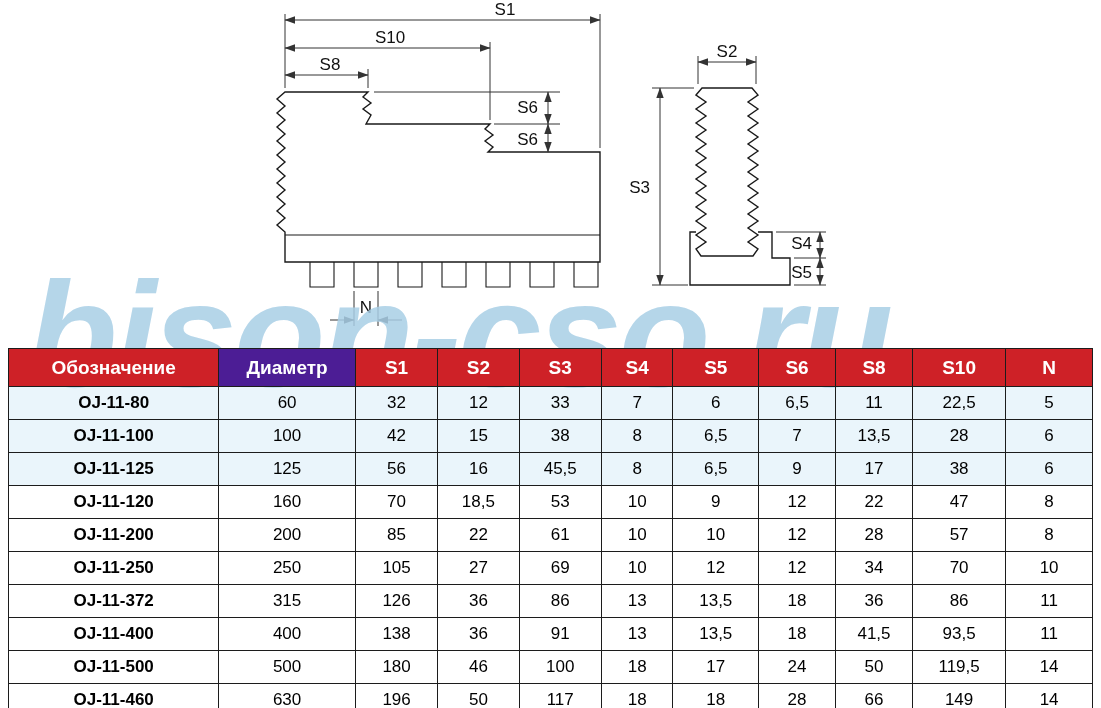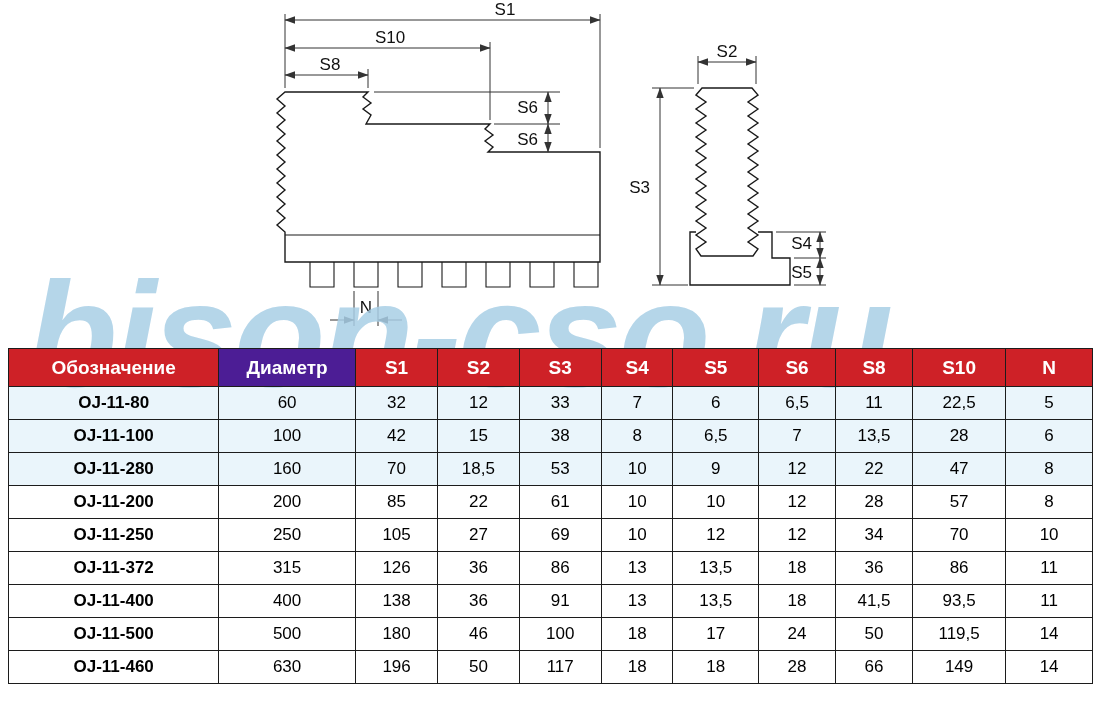"OJ-11-125" tr { html: none -> <tr> <td>OJ-11-125</td> <td>125</td> <td>56</td> <td>16</td> <td>45,5</td> <td>8</td> <td>6,5</td> <td>9</td> <td>17</td> <td>38</td> <td>6</td> </tr> }
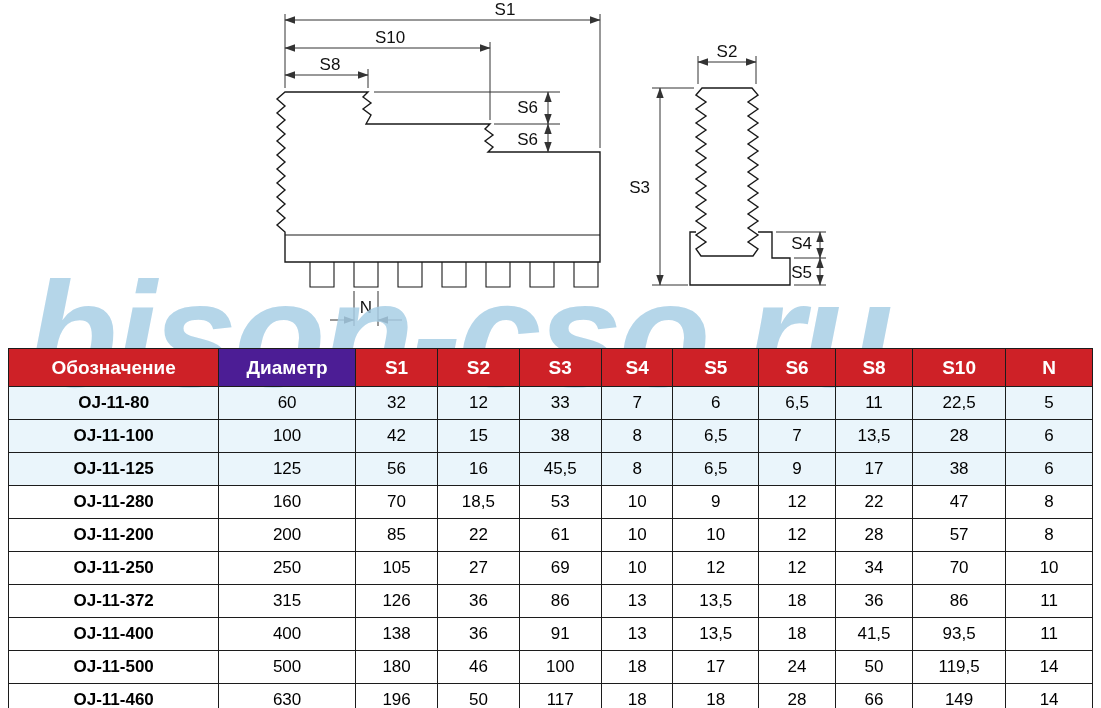"OJ-11-280" td { text: OJ-11-280 -> OJ-11-120 }
